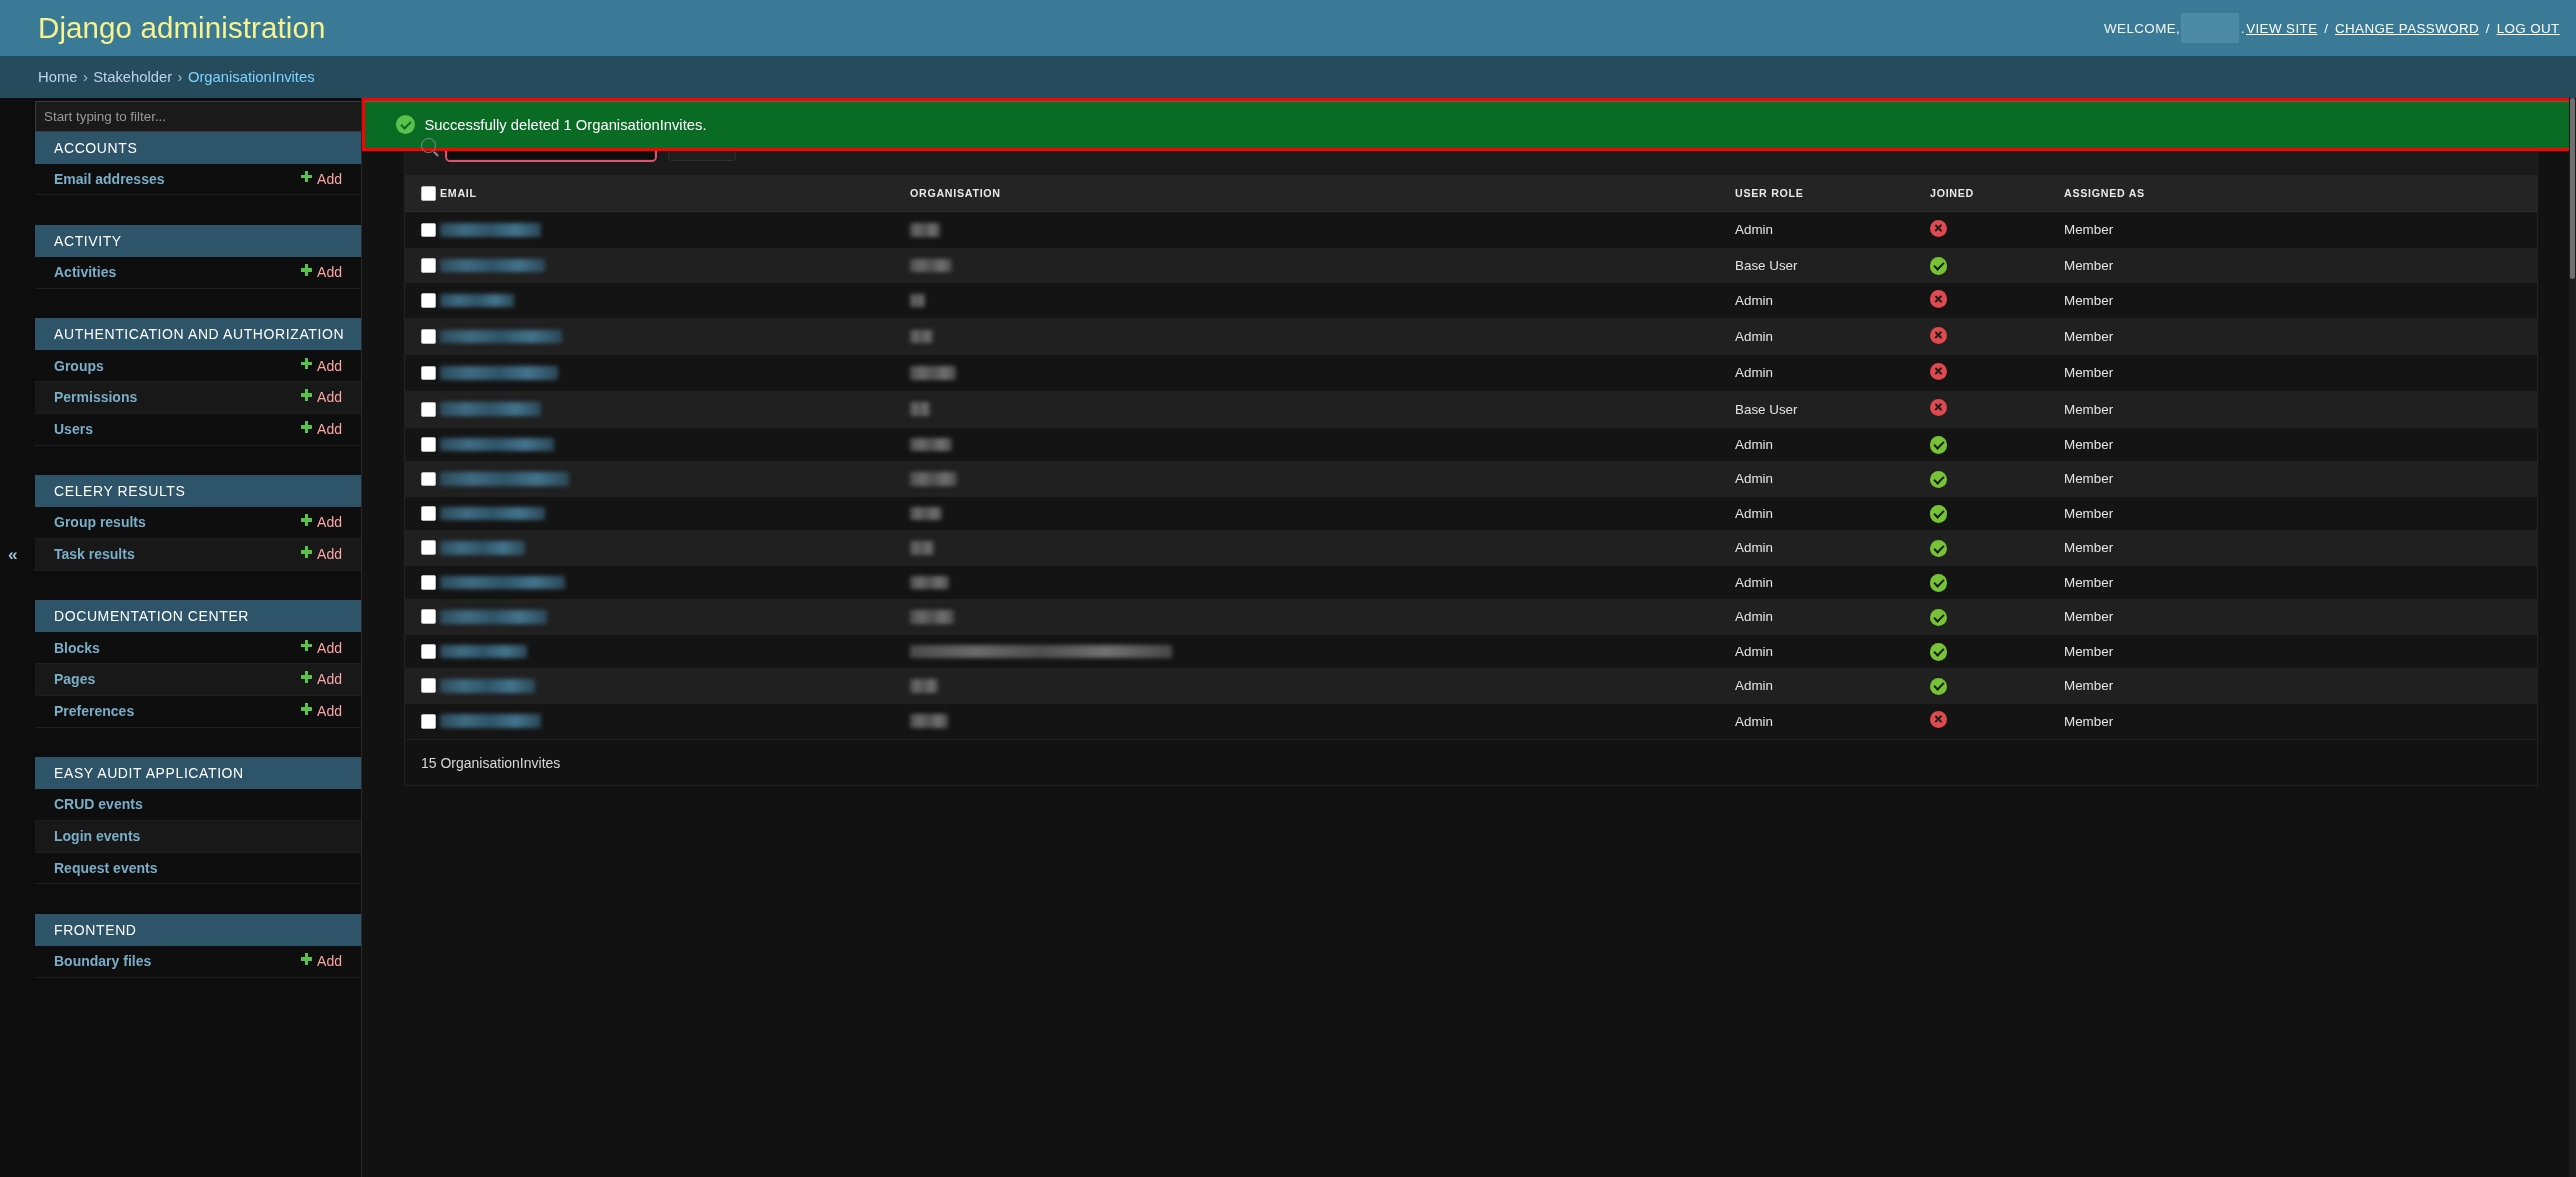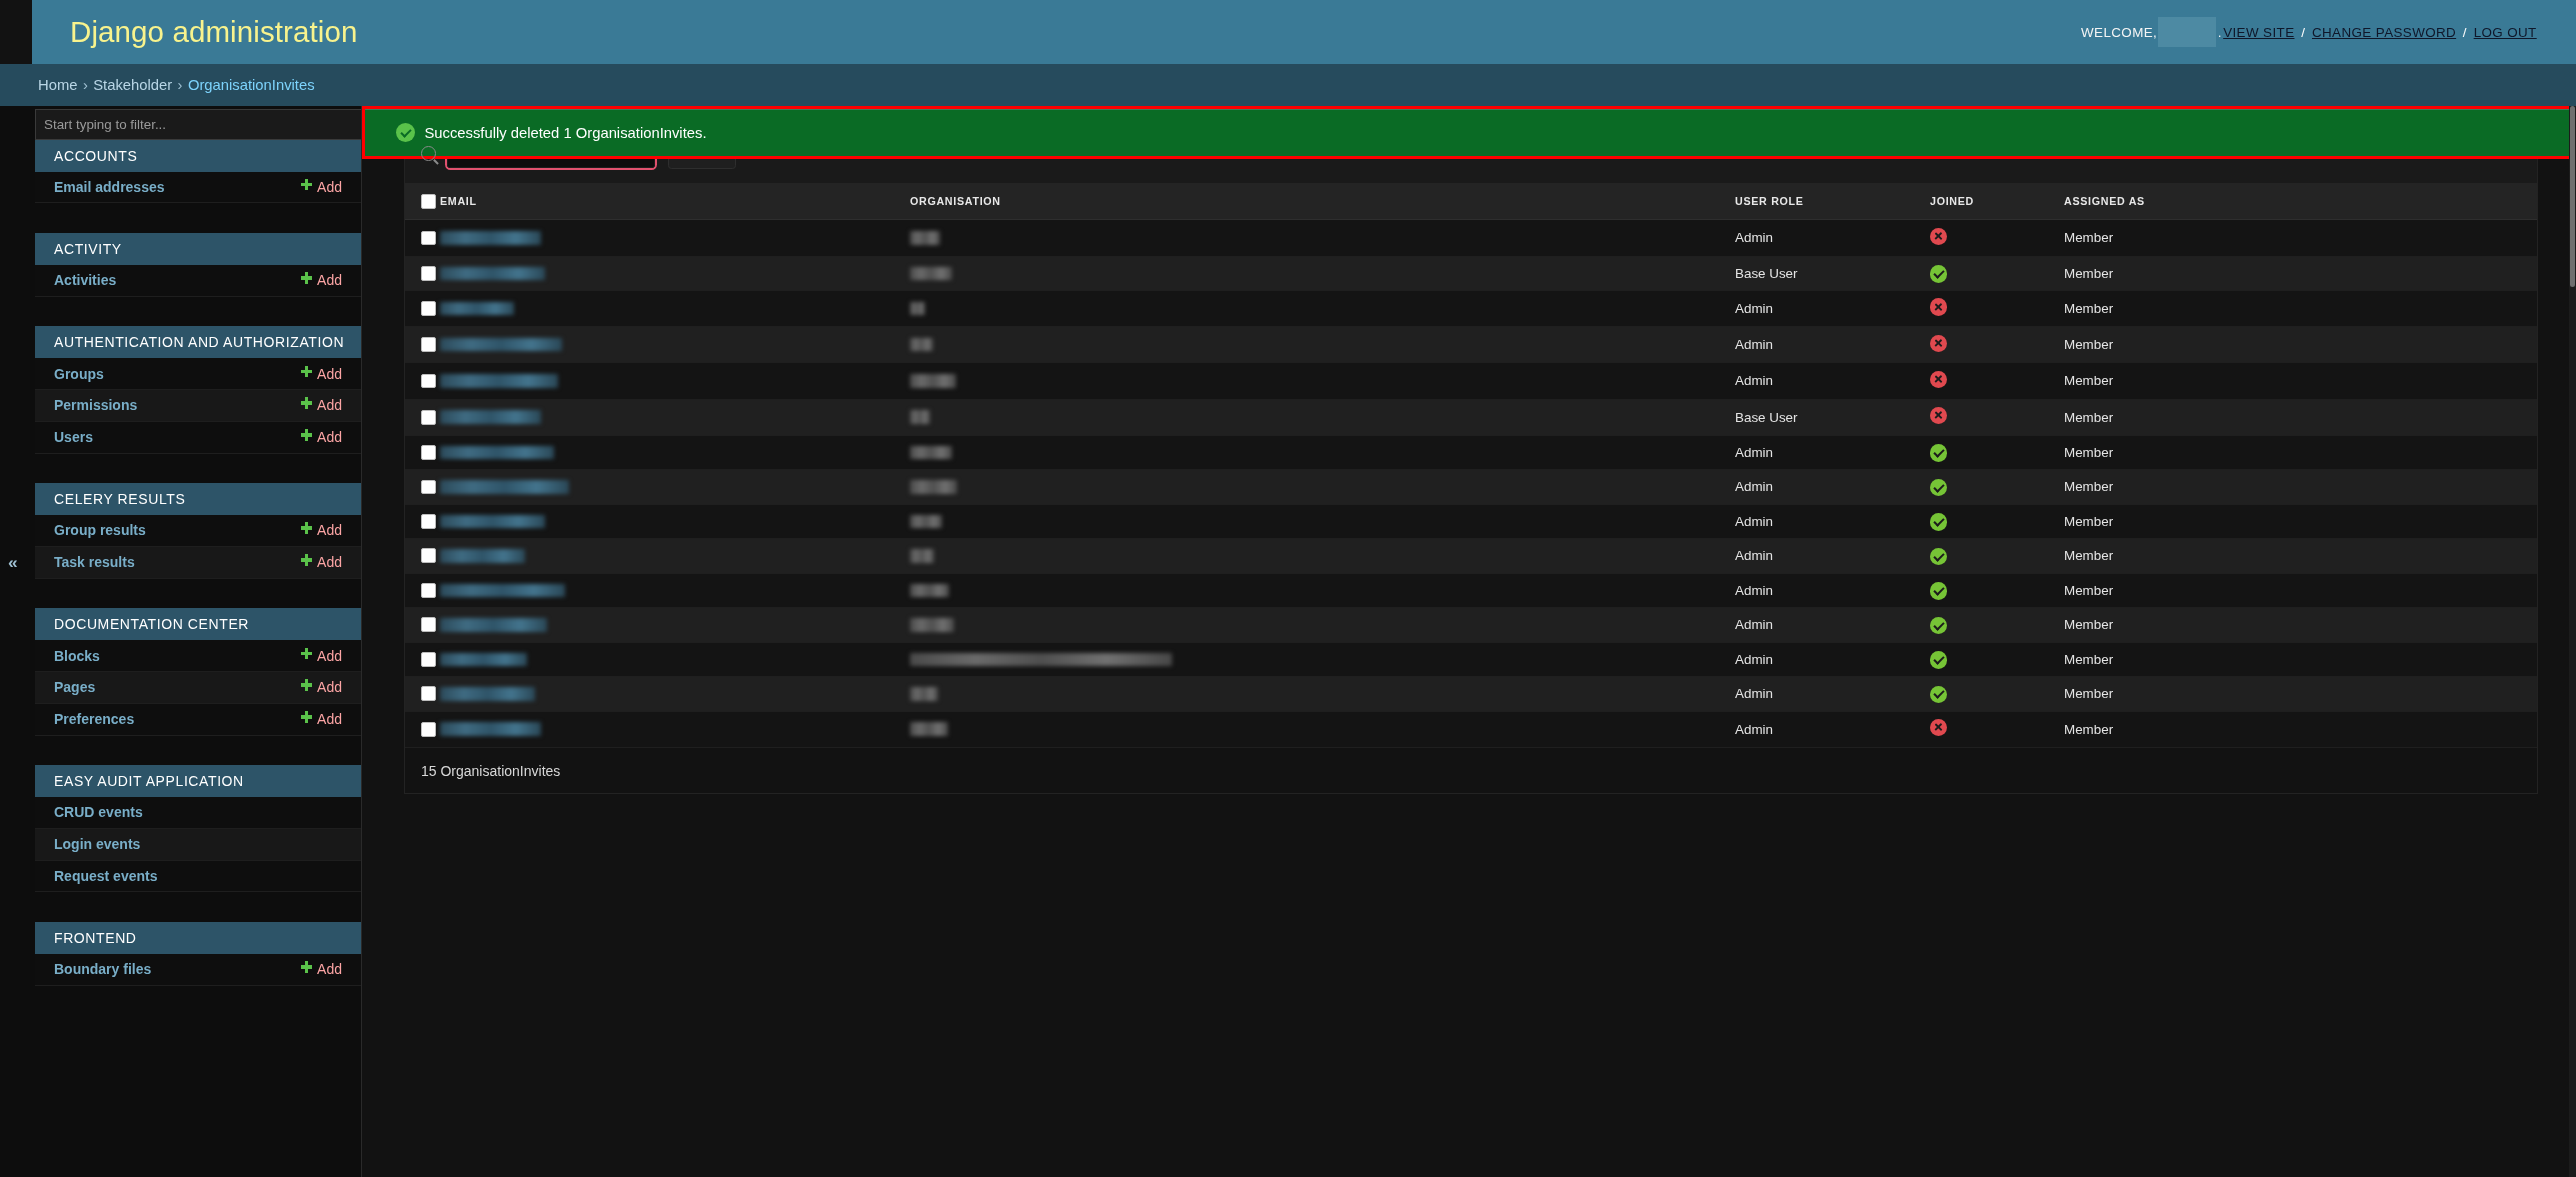"Django administration" #header { height: 64px -> 56px; margin-left: 32px -> none; padding: 0 38px 0 38px -> 0 15px 0 38px }
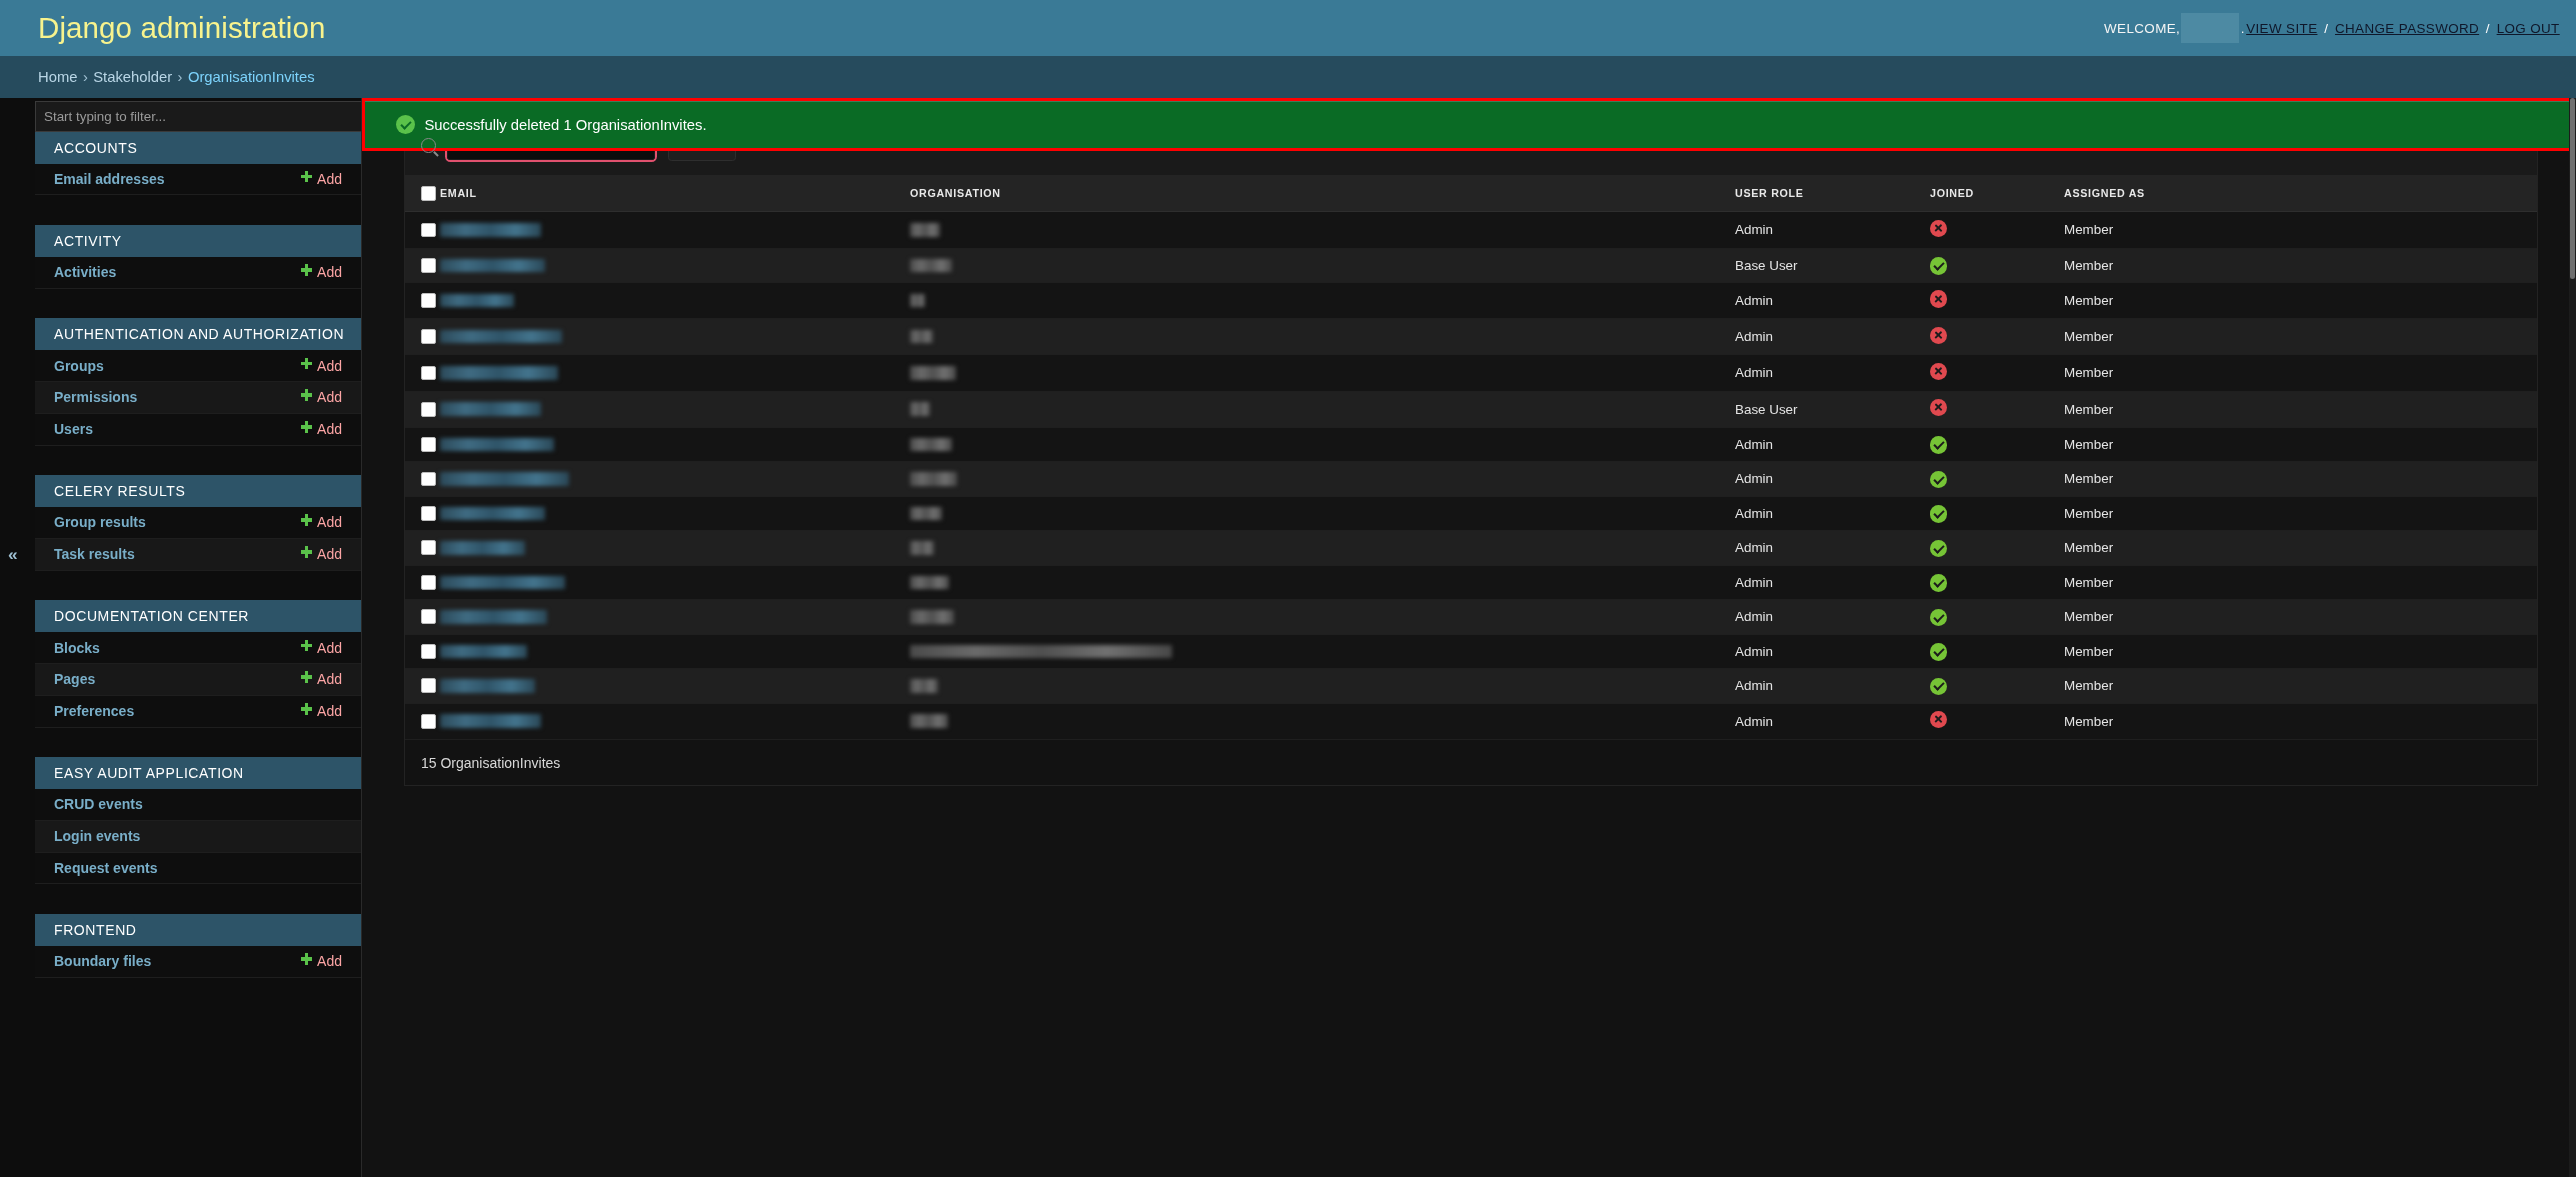"VIEW SITE" #user-tools a { color: #0f172a -> #ffffff }
